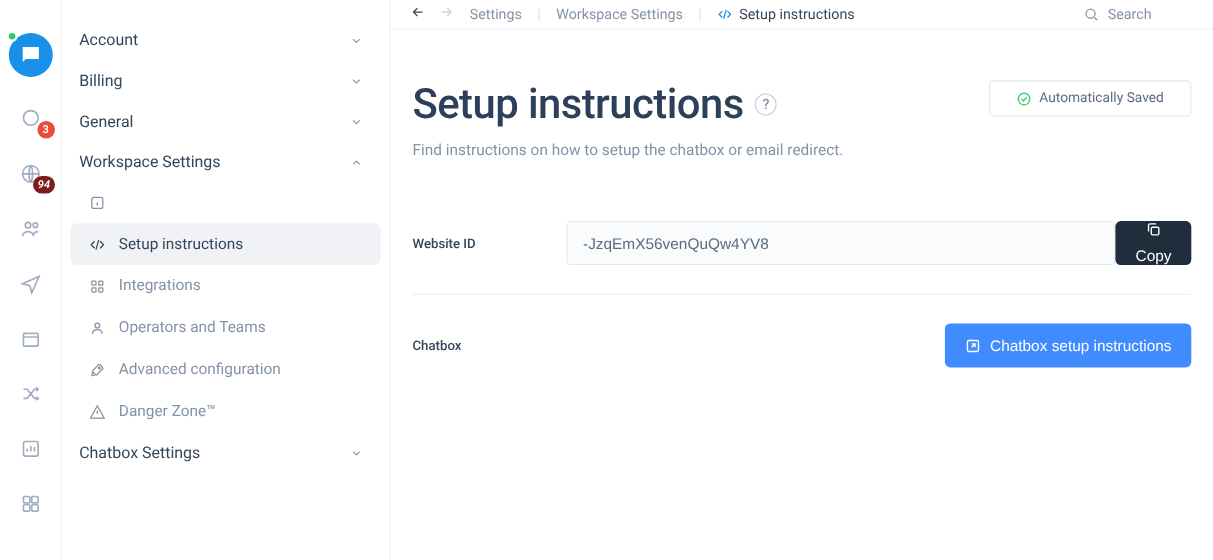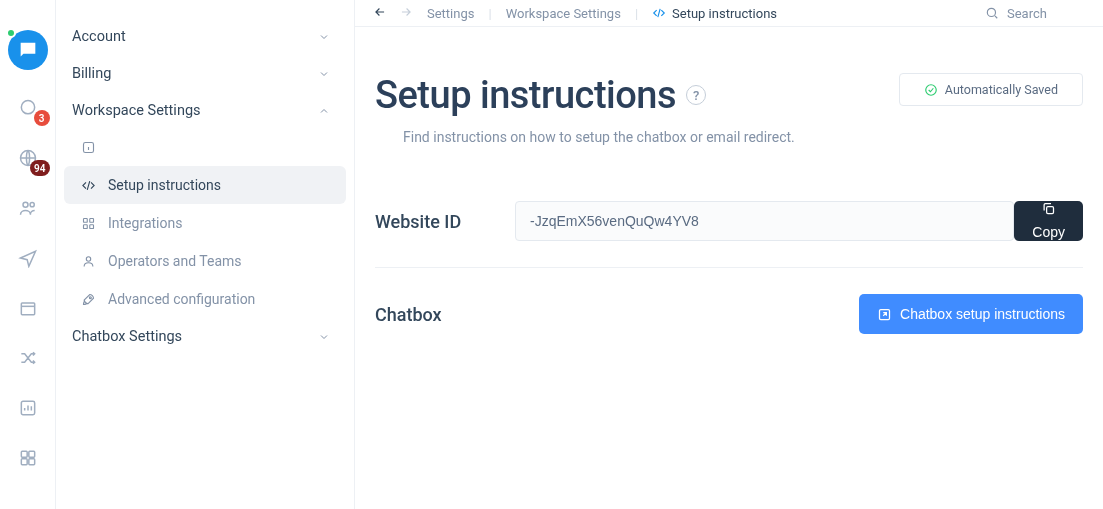"General" div.side-section { html: none -> <div> <span>General</span> <span> <svg> <path></path> </svg> </span> </div> }
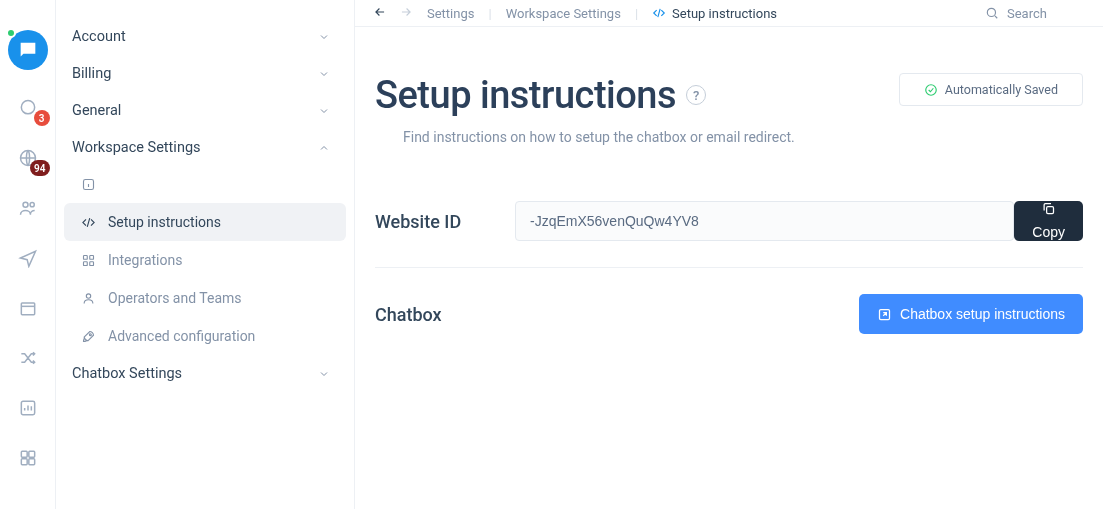"Find instructions on how to" .page-sub { margin-left: 28px -> none }
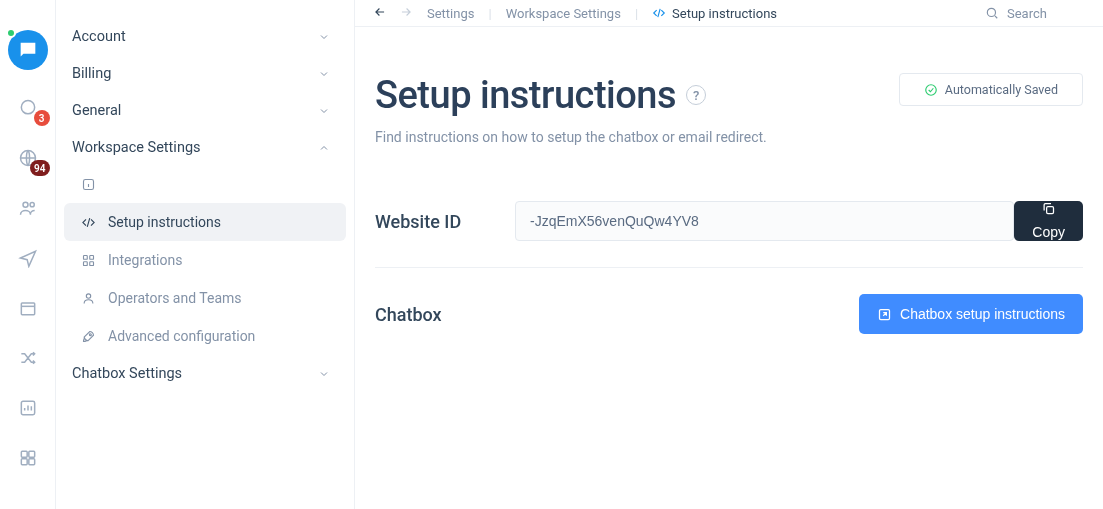"94" .rail-badge.blue { font-style: none -> italic }
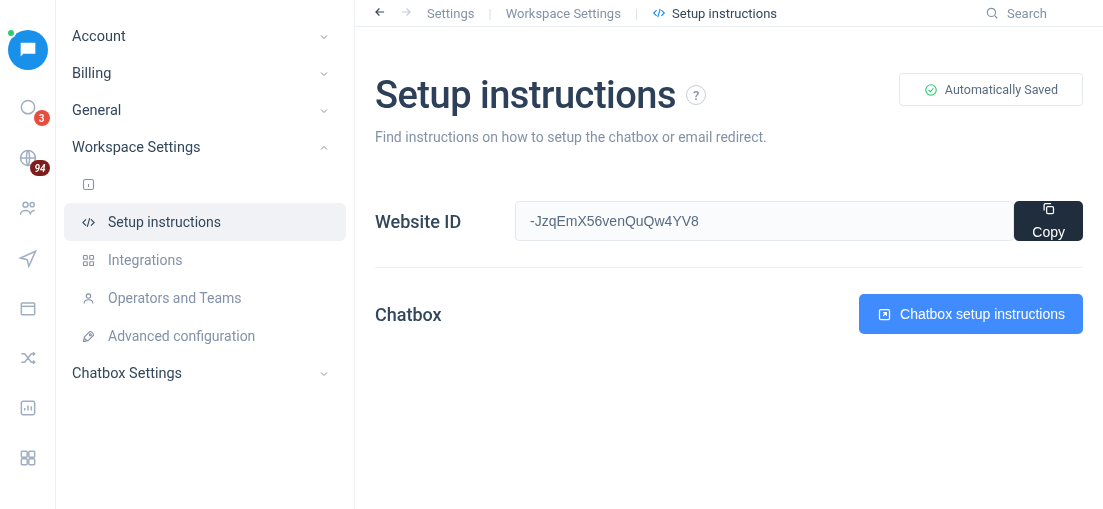"Website ID" .row-label { font-size: 18px -> 12px }
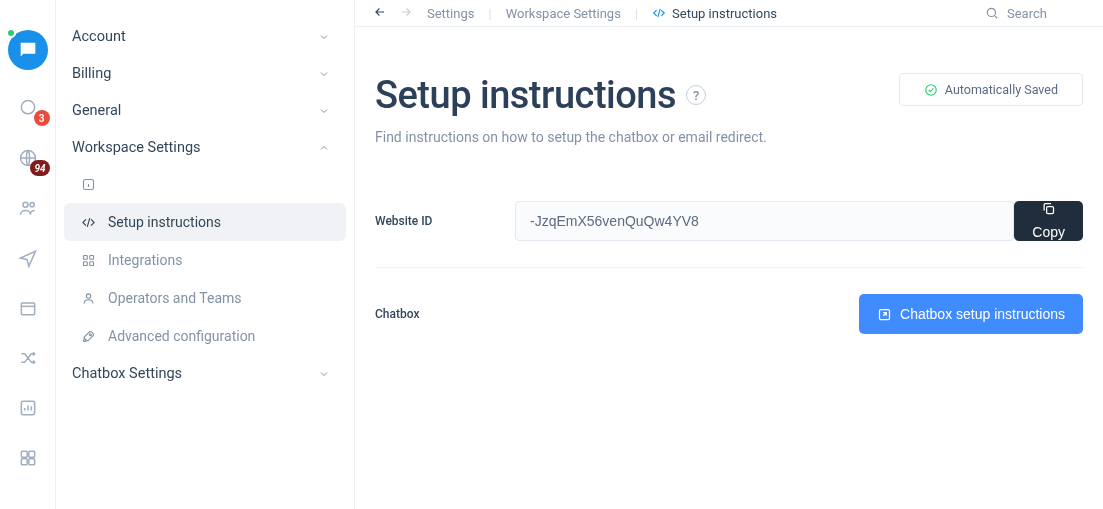"Danger Zone™" div.side-sub { html: none -> <div> <span> <svg> <path></path> <path></path> </svg> </span> <span>Danger Zone™</span> </div> }
